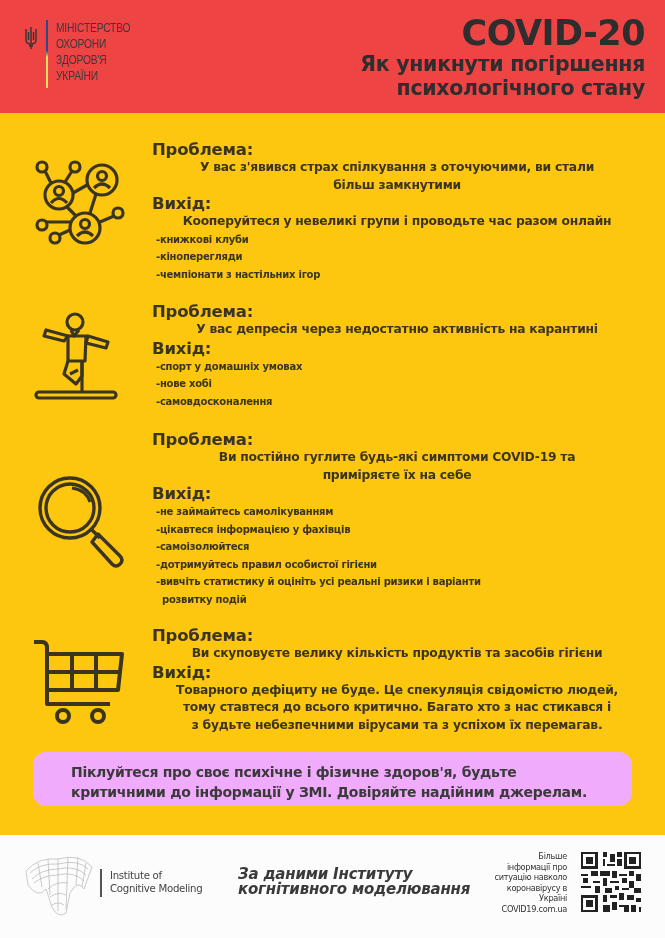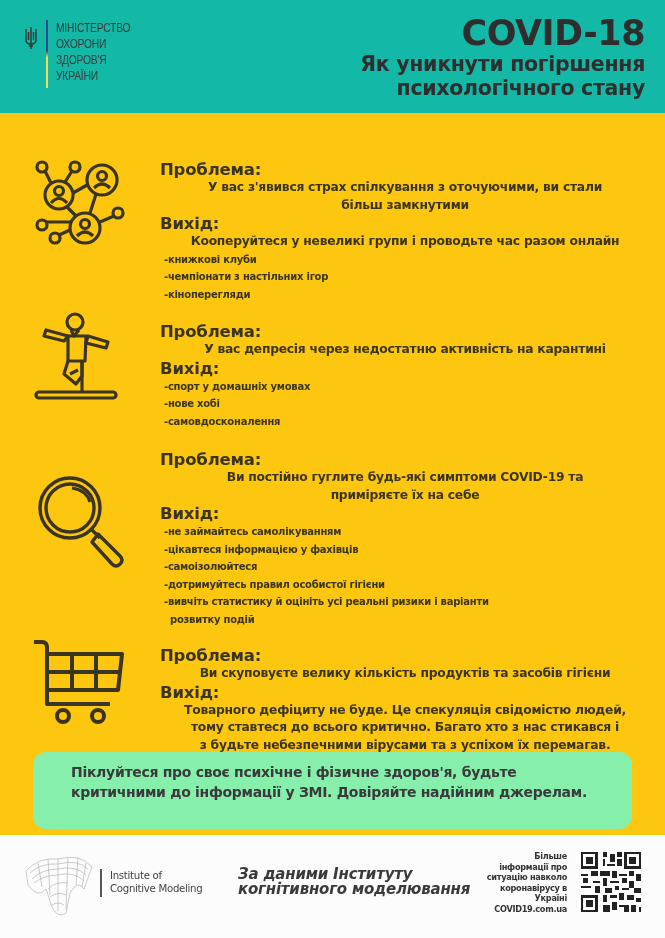"МІНІСТЕРСТВО" .header { background: #14b8a6 -> #ef4444 }
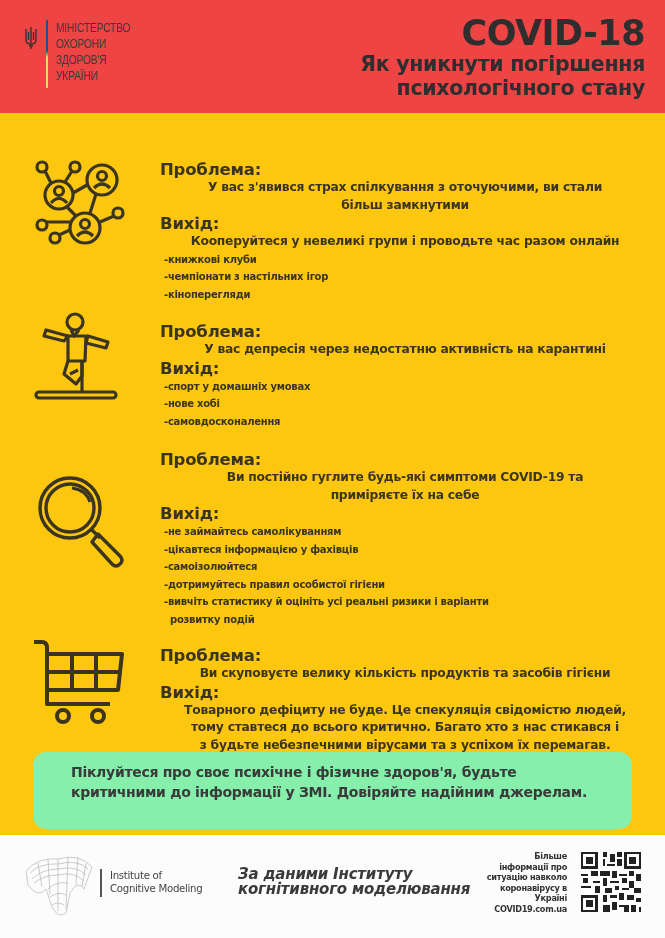"COVID-18" div.title-main { text: COVID-18 -> COVID-20 }
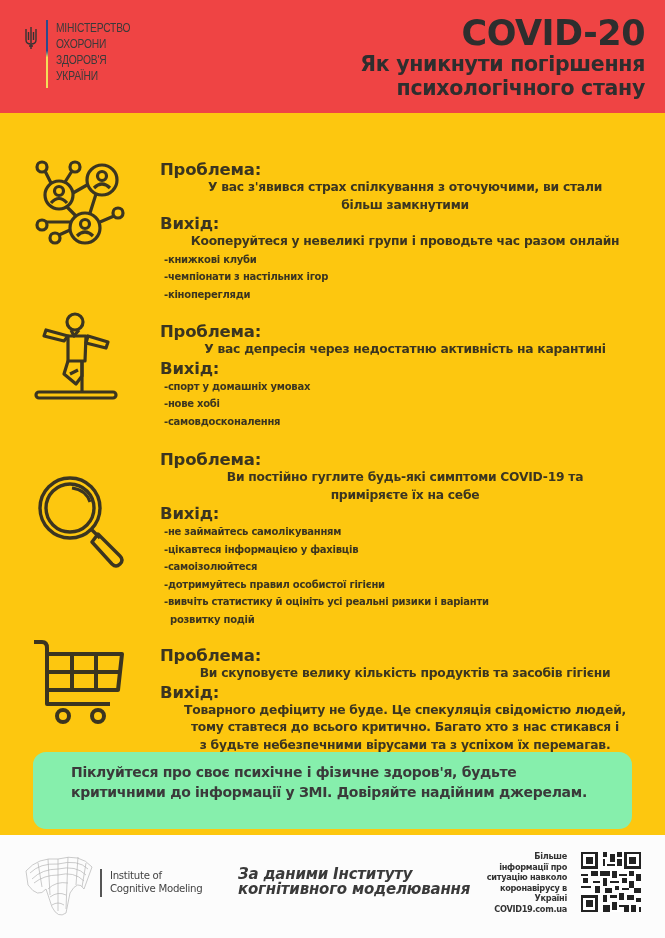"Проблема:" .text-col { left: 160px -> 152px; margin-top: 20px -> none }
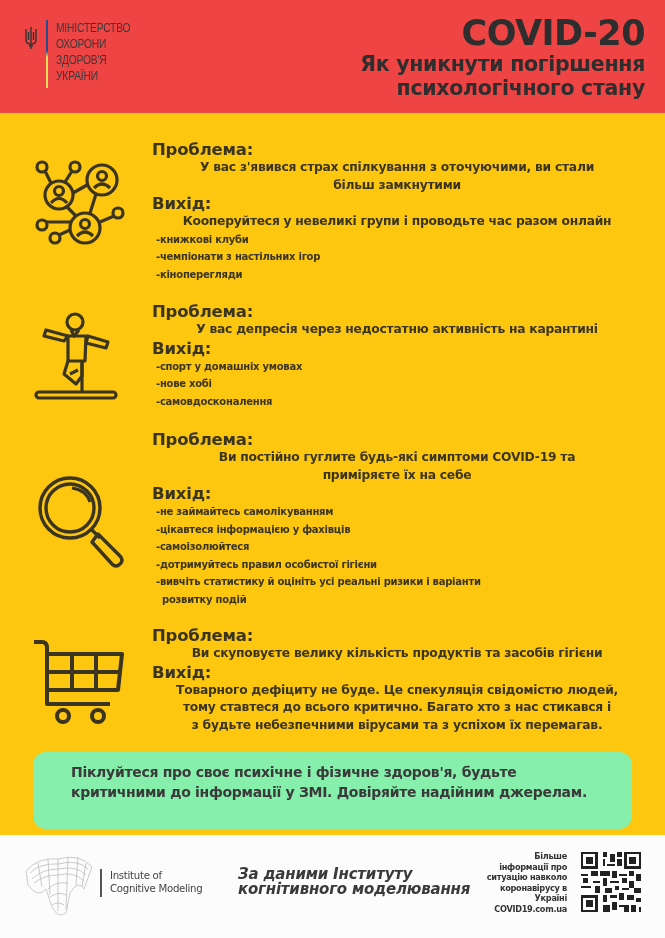"-чемпіонати з настільних ігор" div.bullet { order: before "-кіноперегляди" -> after "-кіноперегляди" }
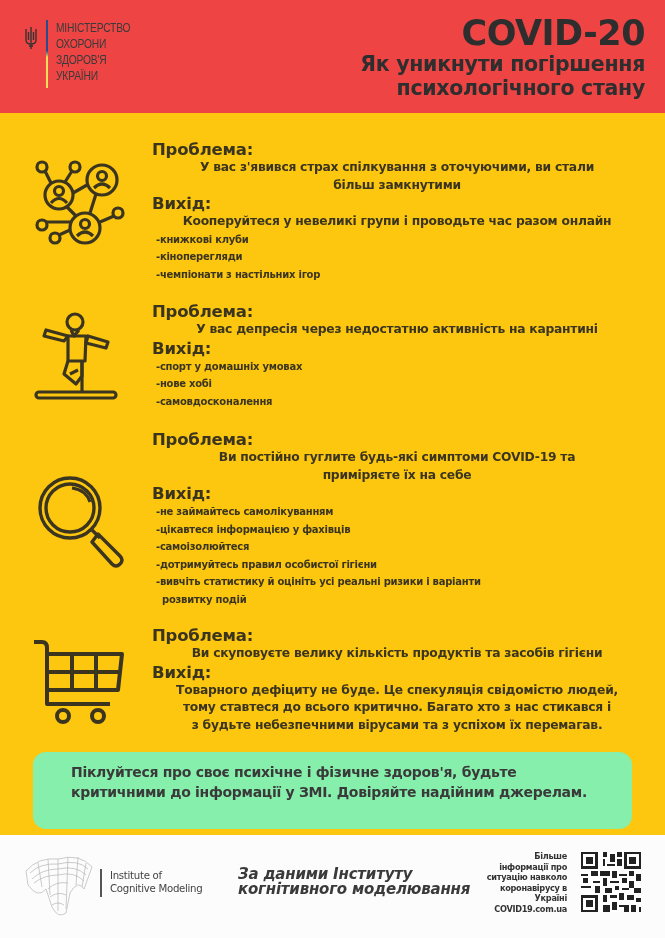"Піклуйтеся про своє психічне і" .notice { background: #86efac -> #f0abfc; height: 77px -> 54px }
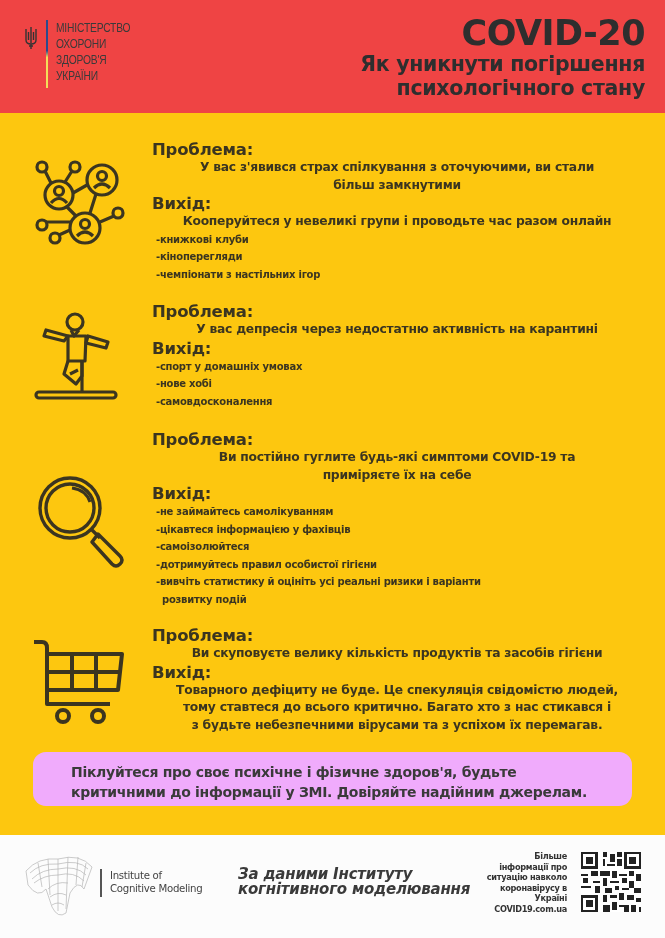"Більше" .more-info { font-weight: bold -> normal }
